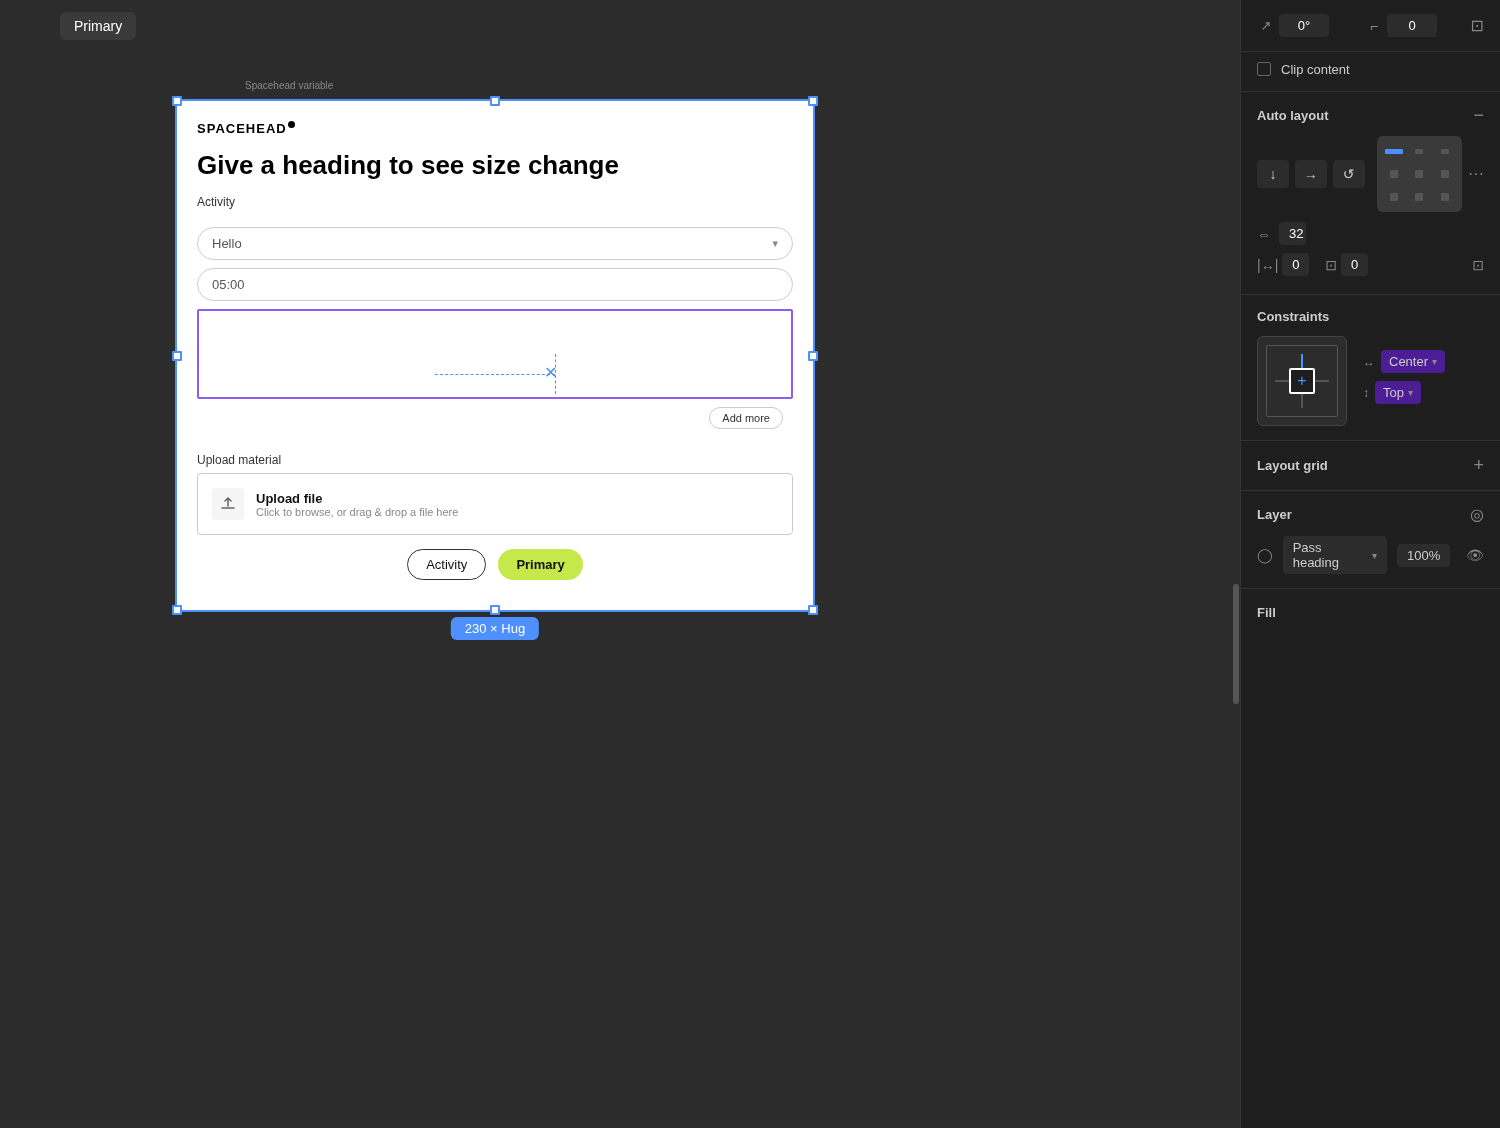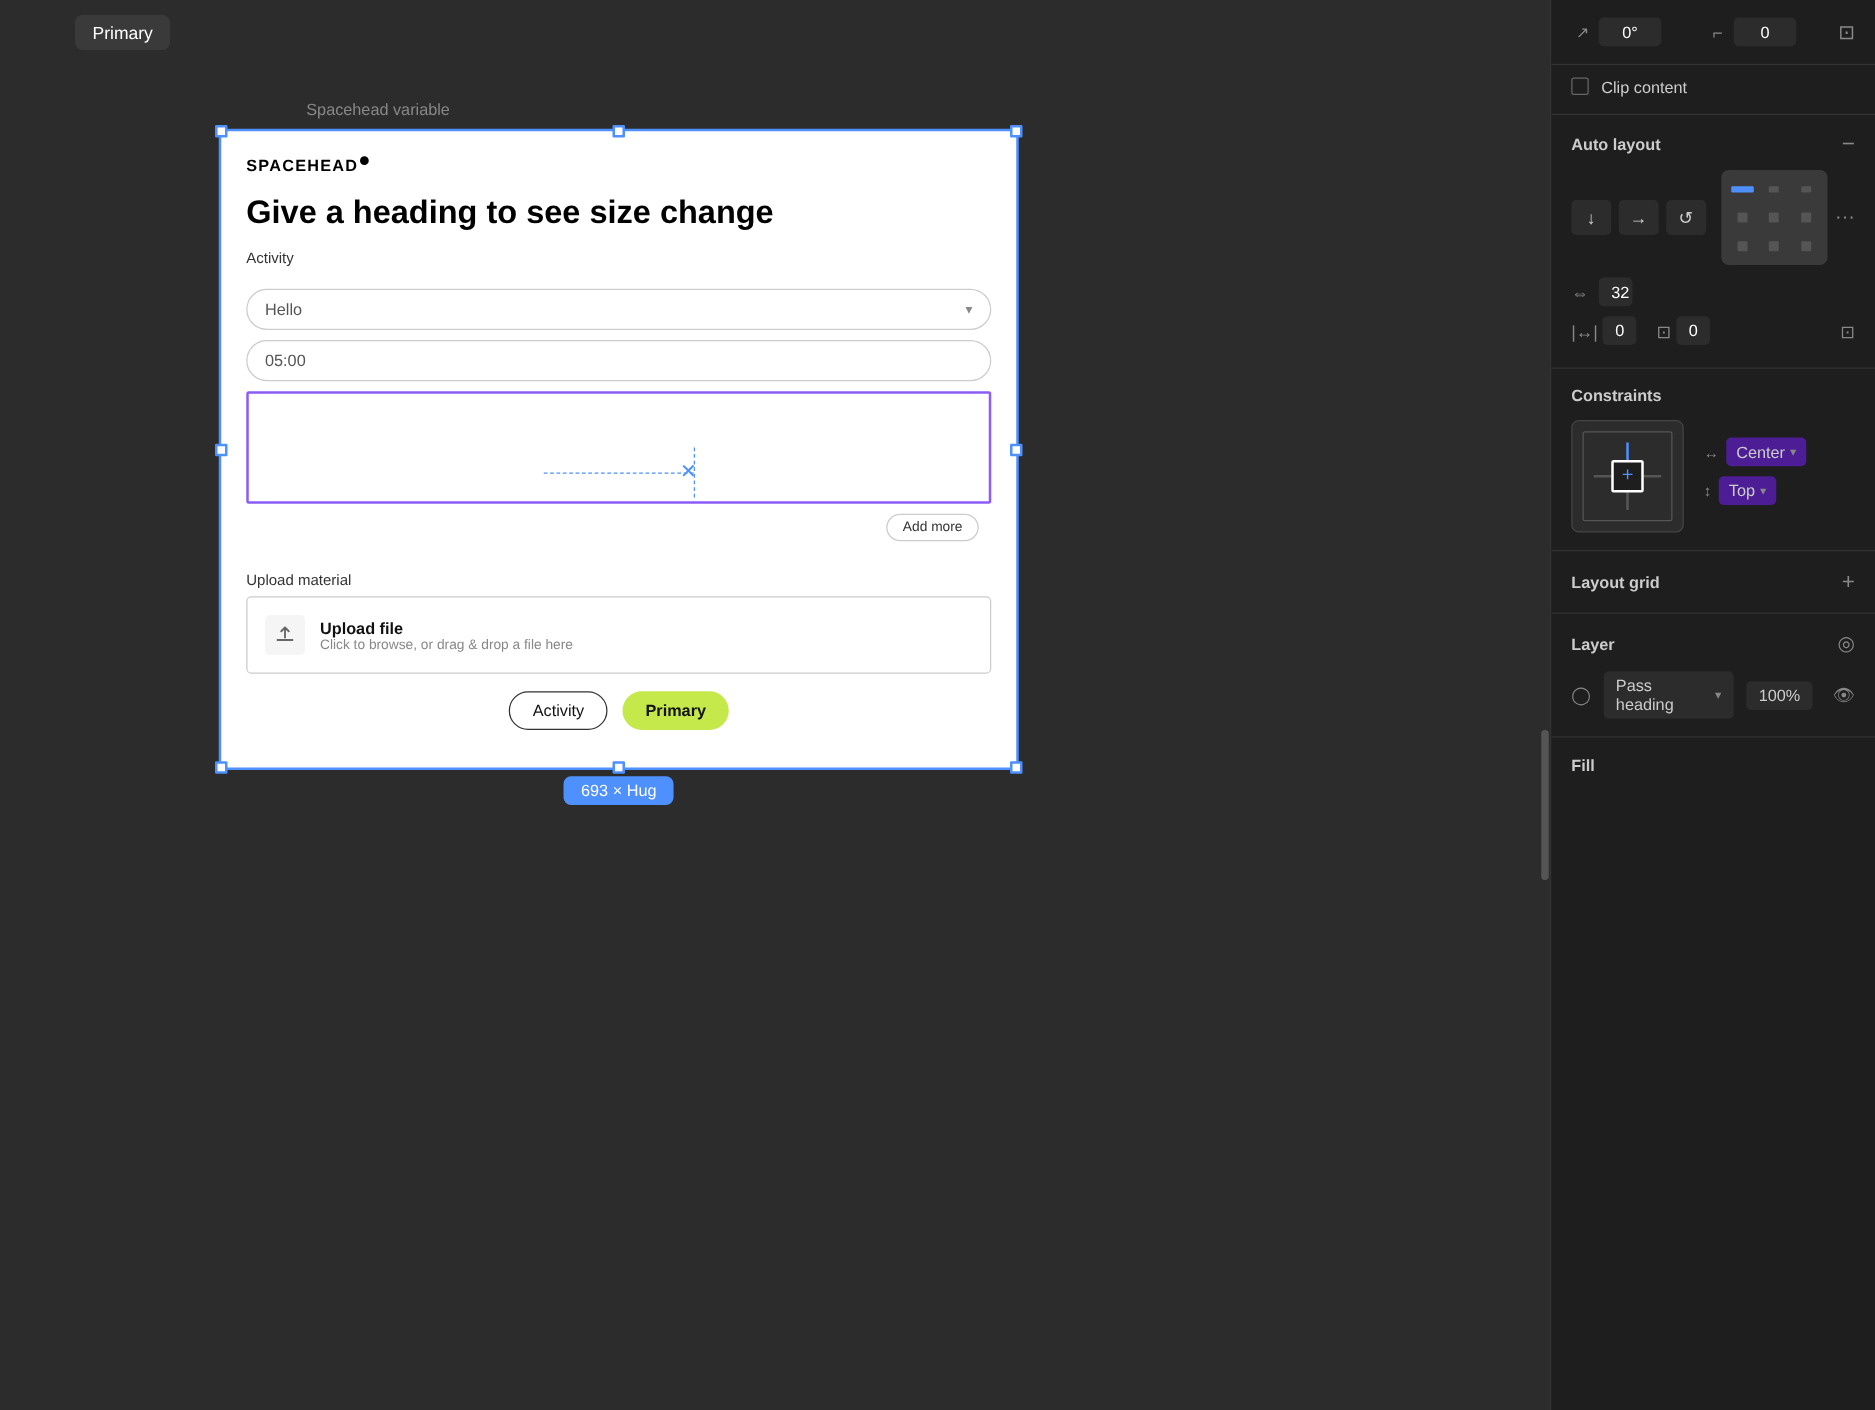"Spacehead variable" .frame-label { font-size: 13px -> 10px }
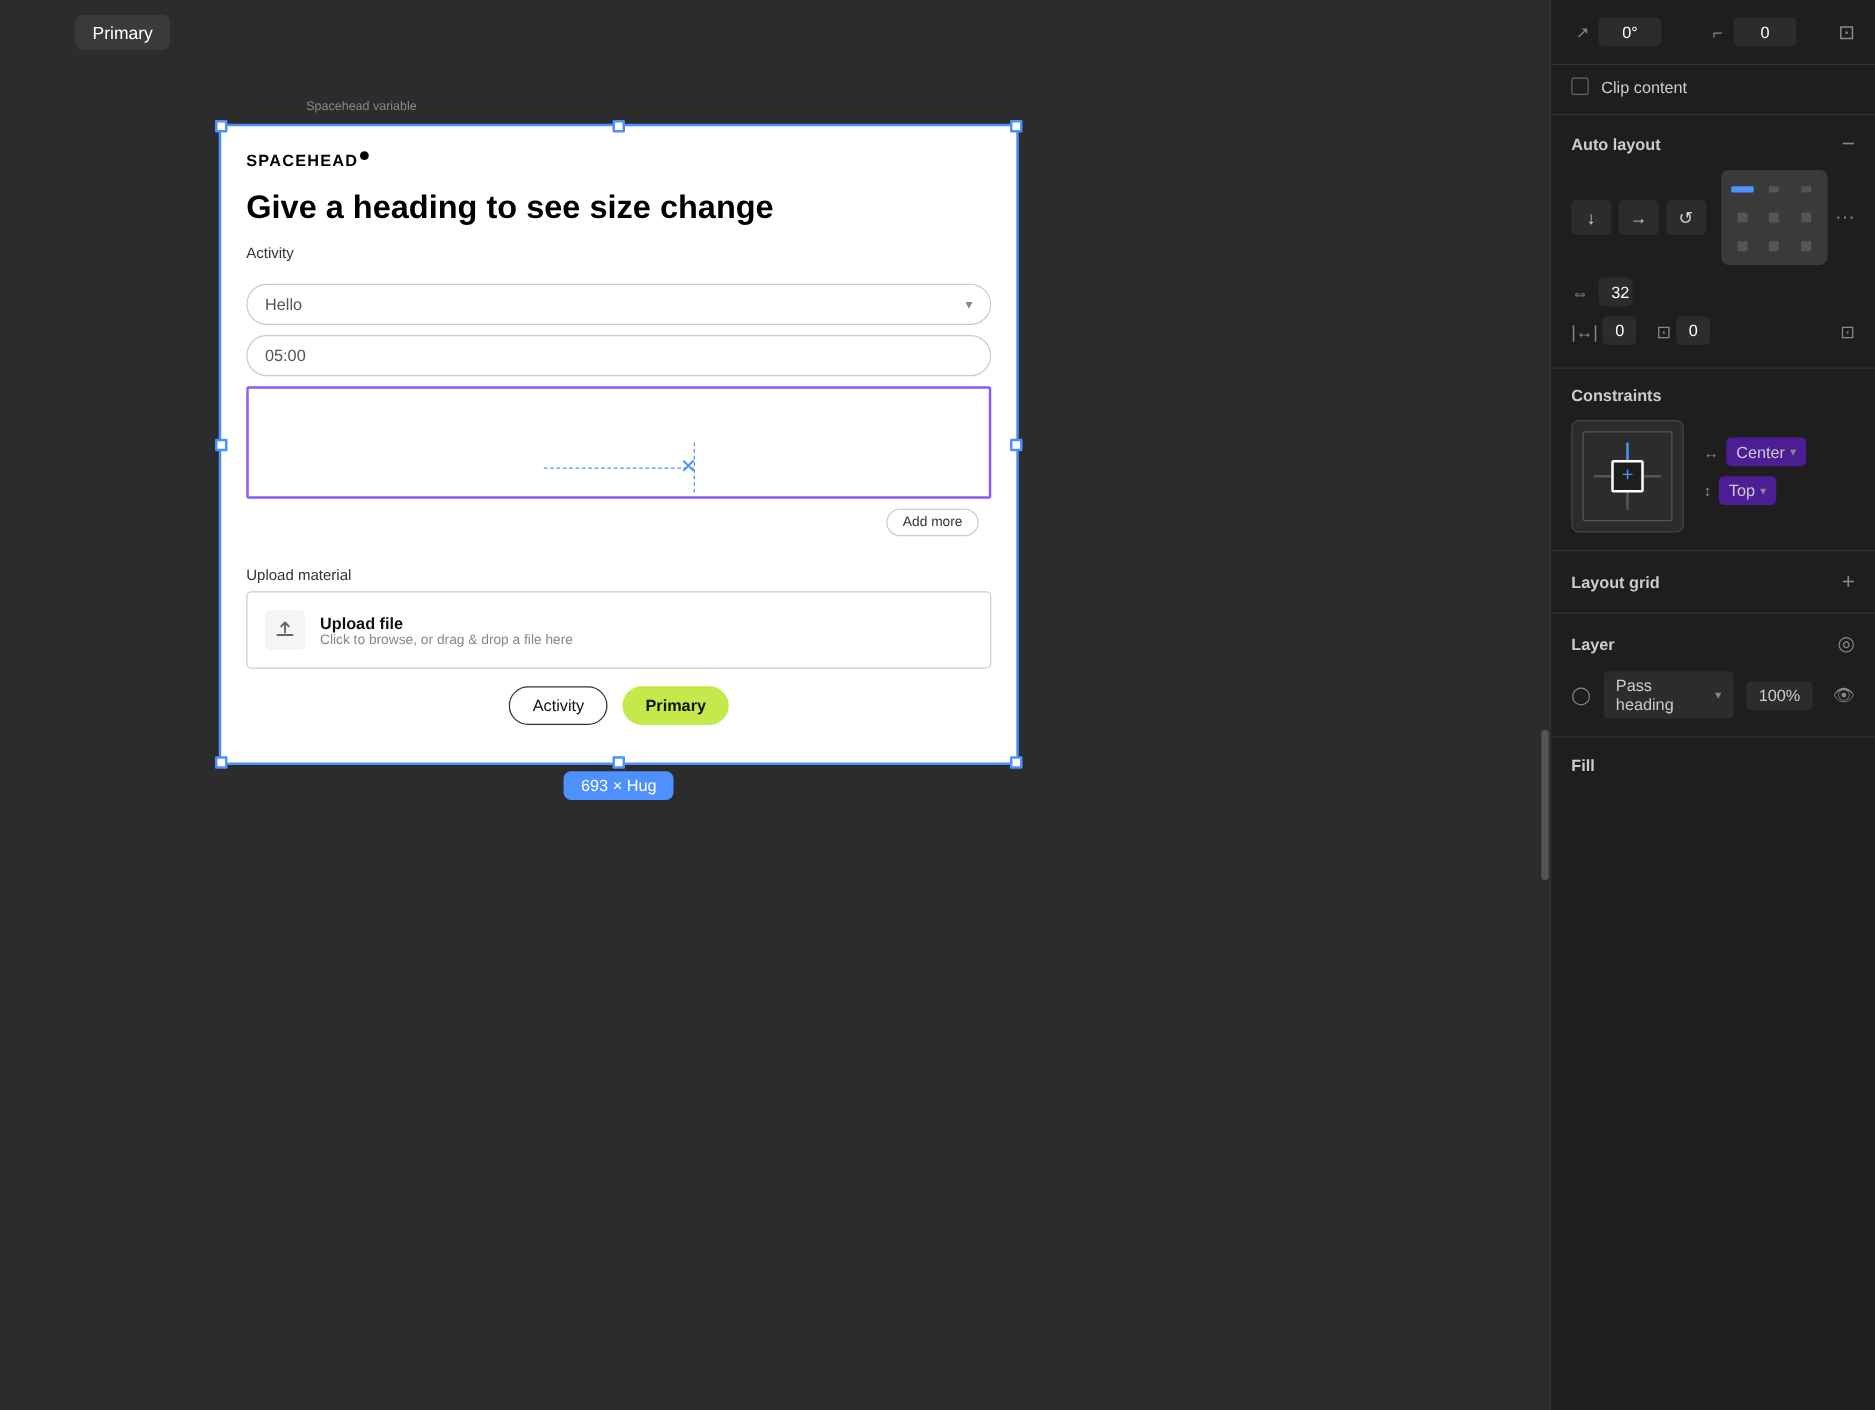"693 × Hug" div.size-badge { text: 693 -> 230 }
